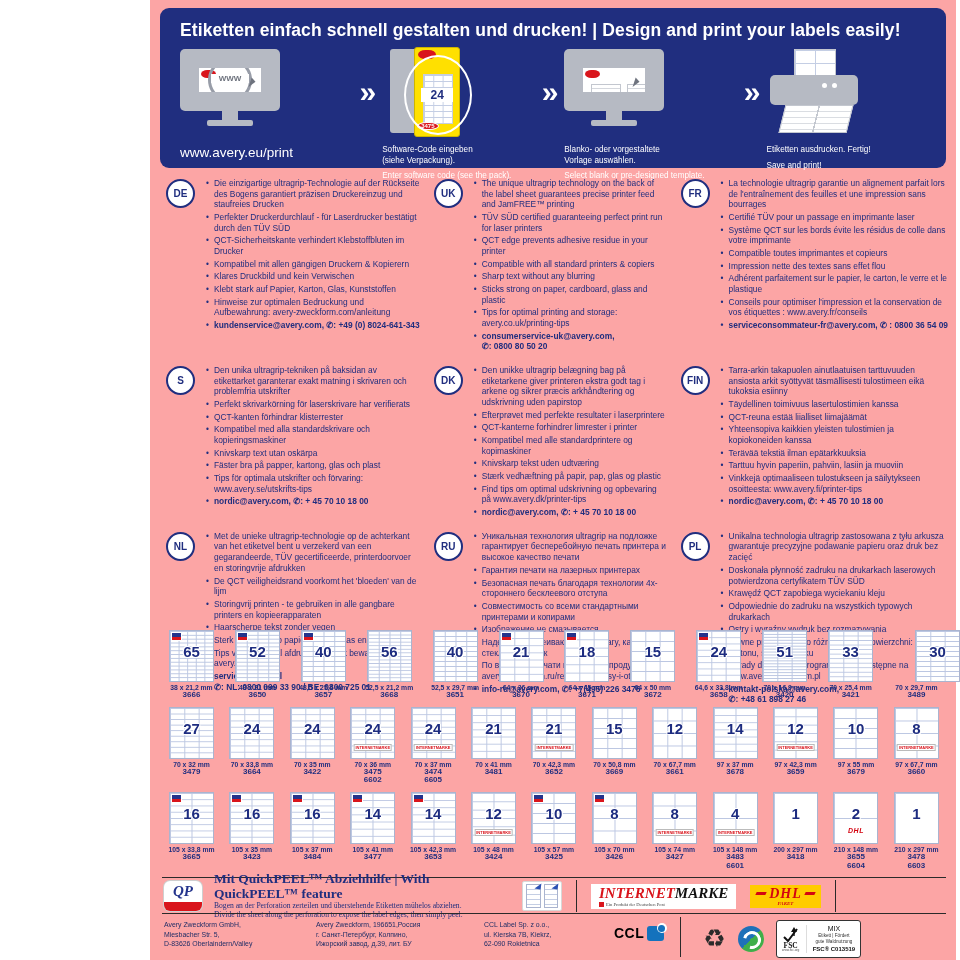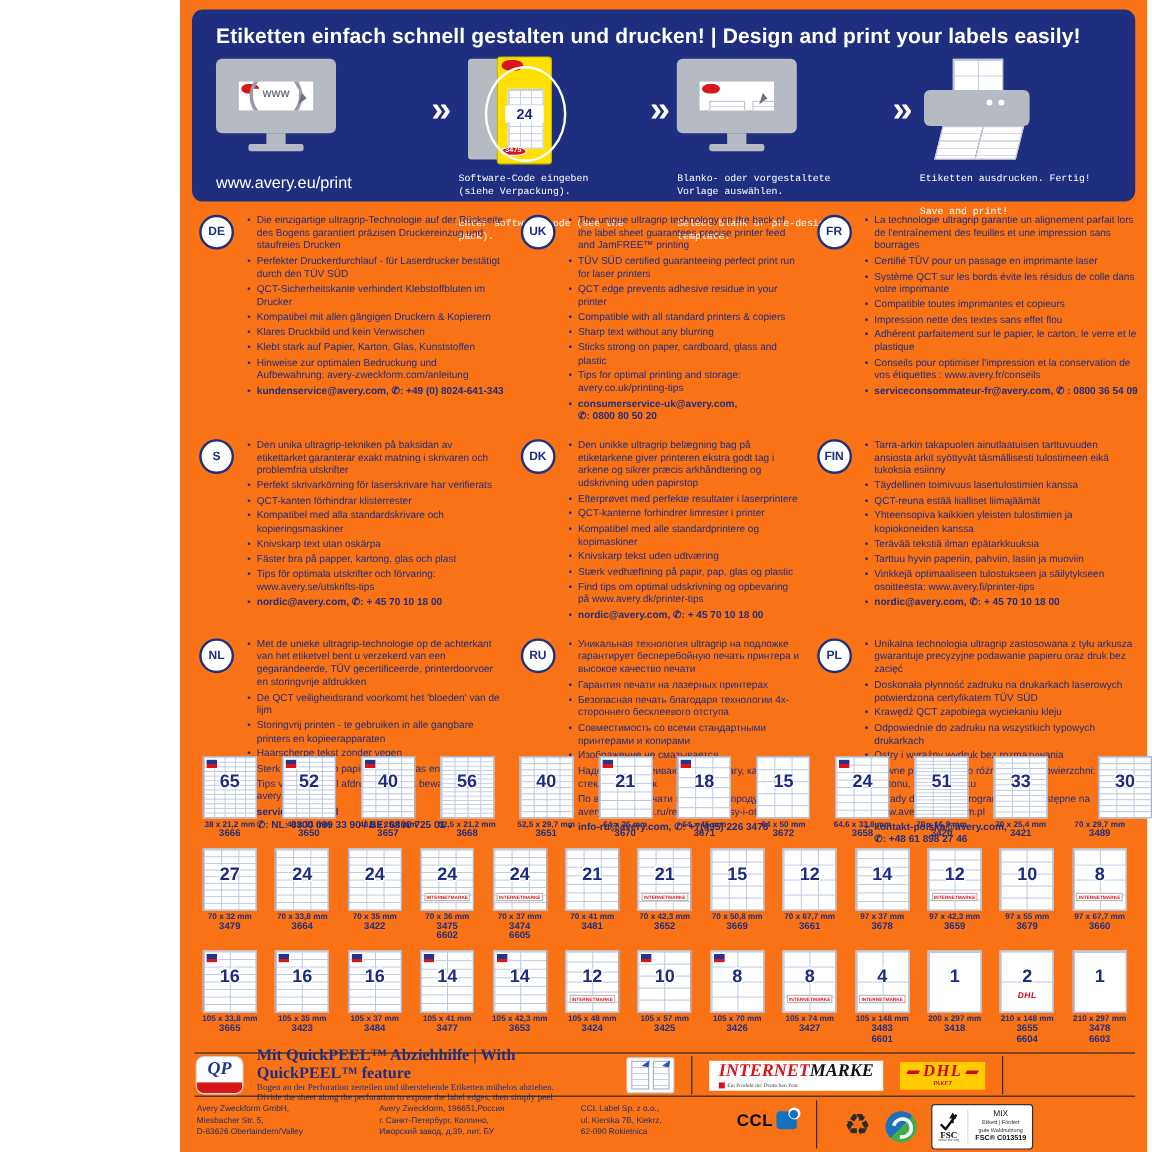"Etiketten einfach schnell gestalten und" .sheet { background: #f97316 -> #fca5a5 }
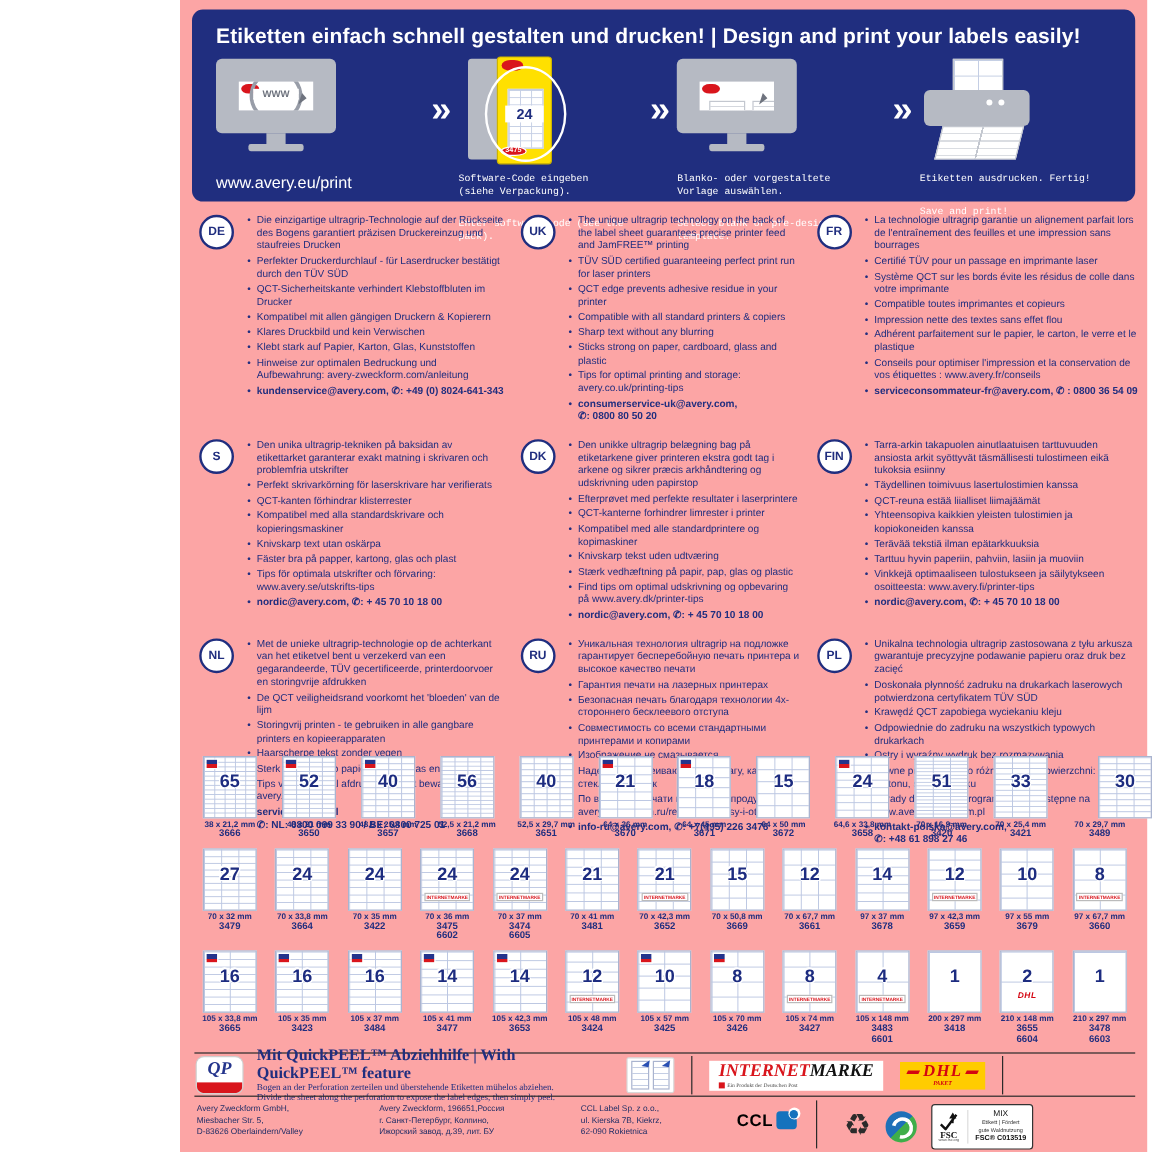"Software-Code eingeben" .cap { font-family: Liberation Mono, monospace -> none }
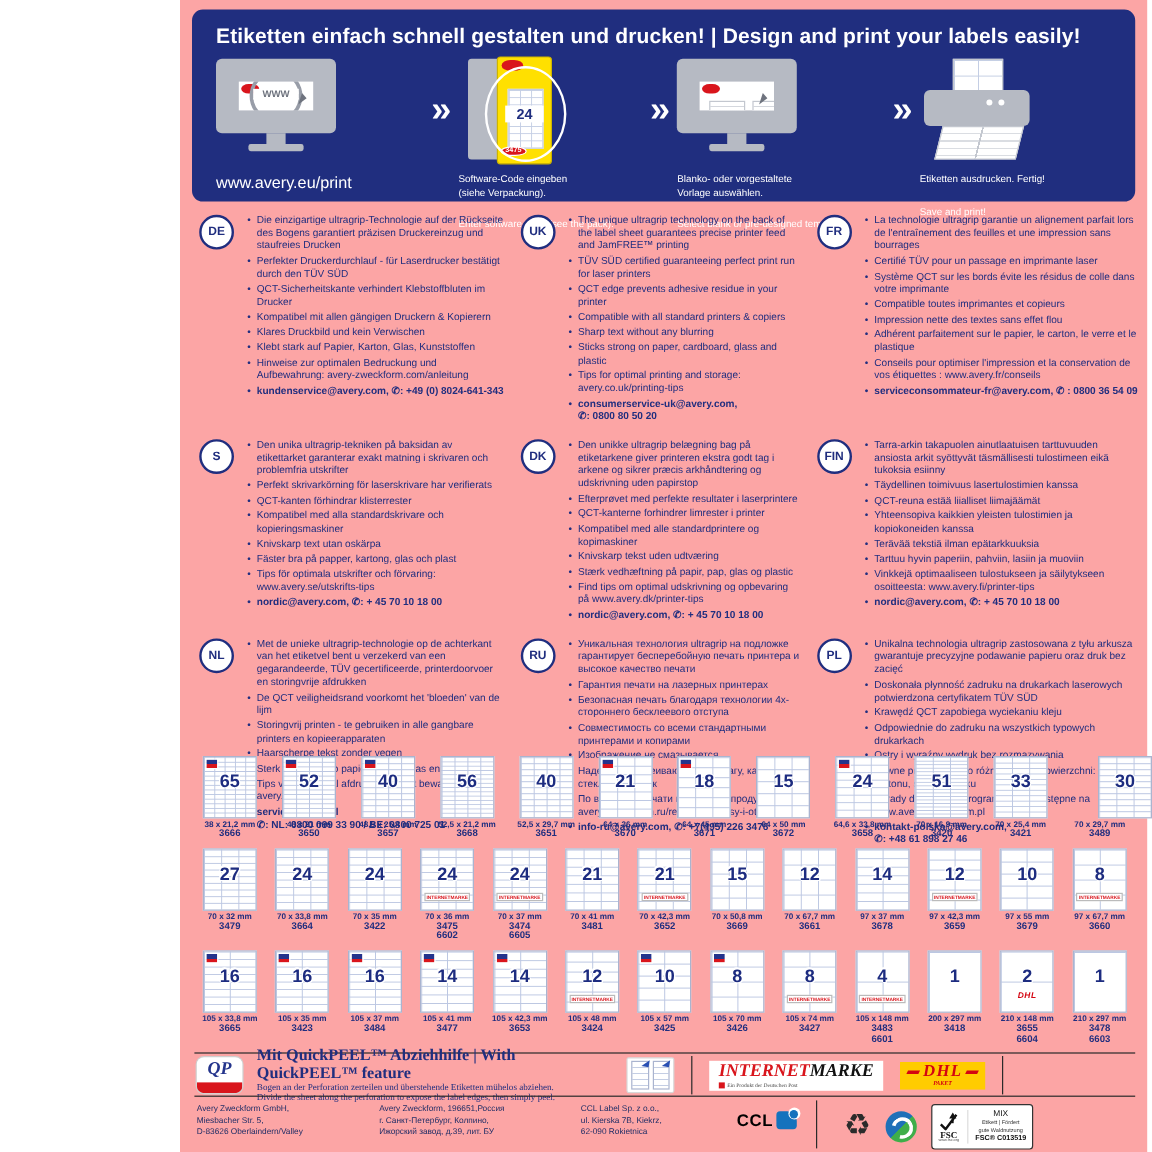"Save and print!" .cap .en { margin-top: 16px -> 5px }
